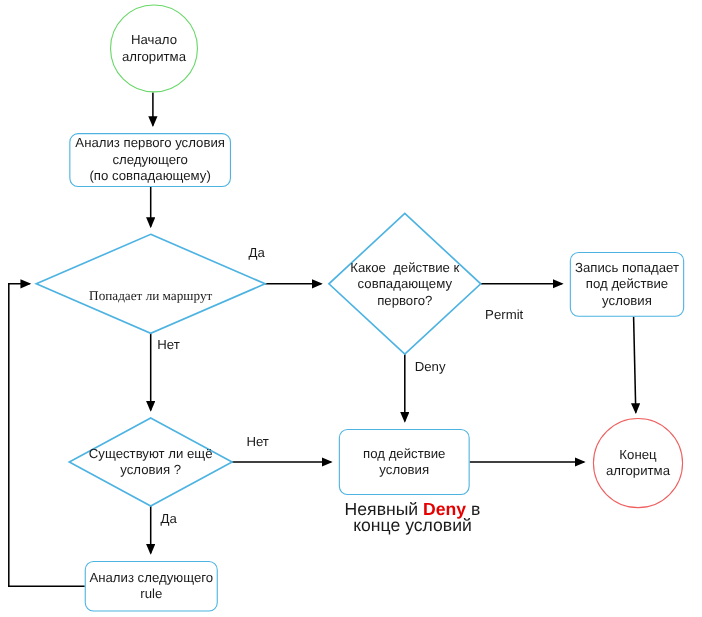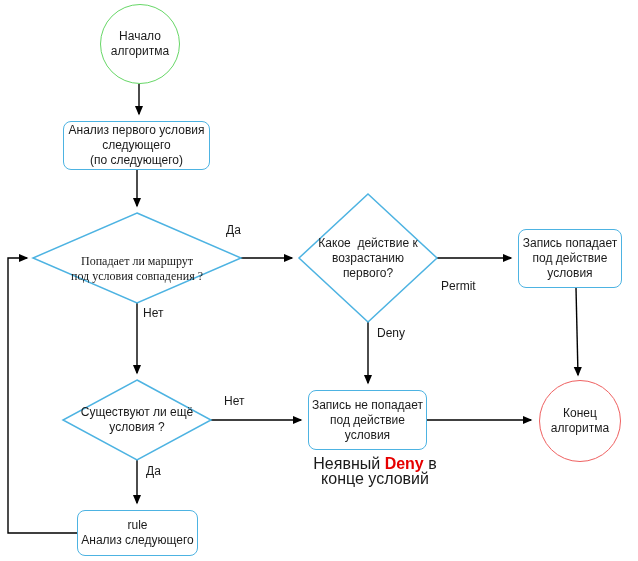"(по следующего)" div.line { text: следующего -> совпадающему }
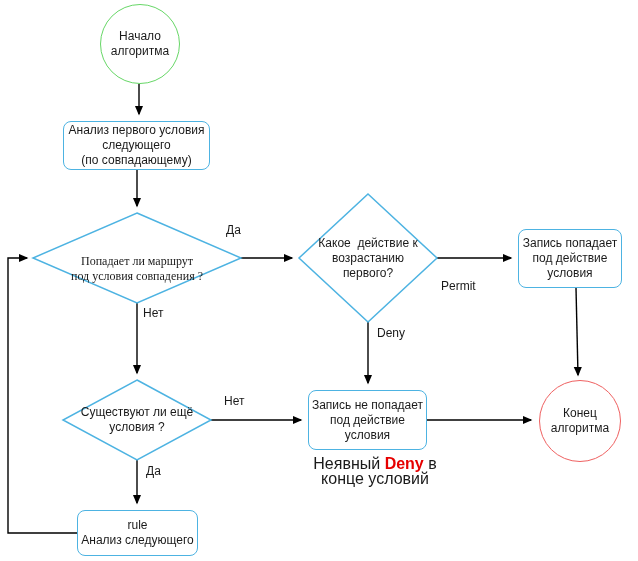"возрастанию" div.line { text: возрастанию -> совпадающему }
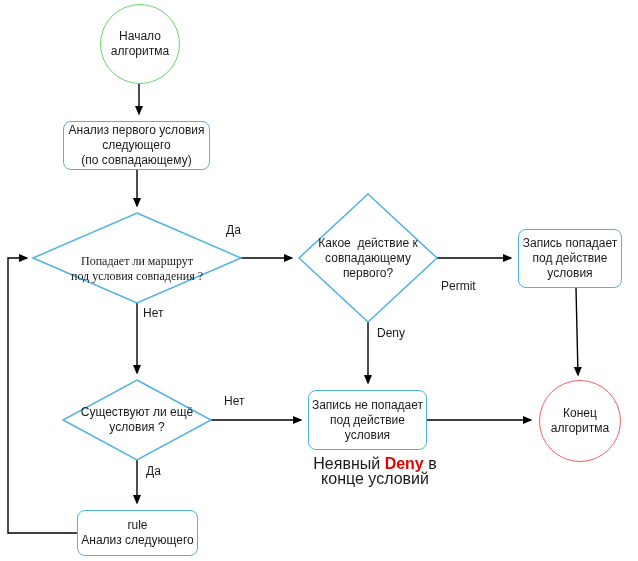"под условия совпадения ?" div.line { html: <div>под условия совпадения ?</div> -> none }
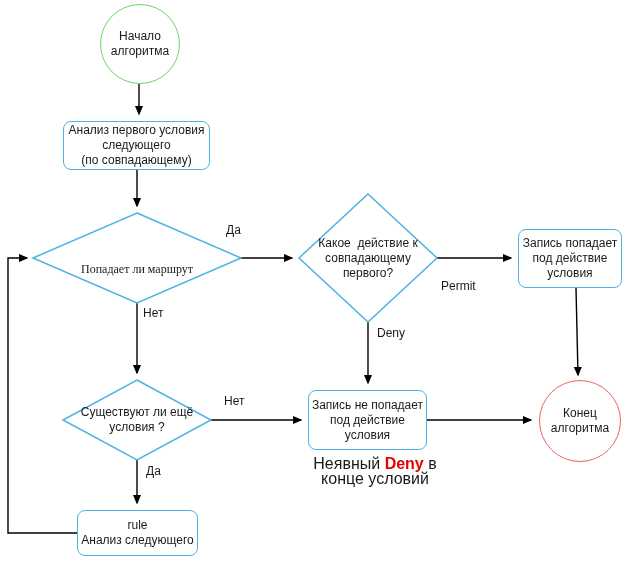"Запись не попадает" div.line { html: <div>Запись не попадает</div> -> none }
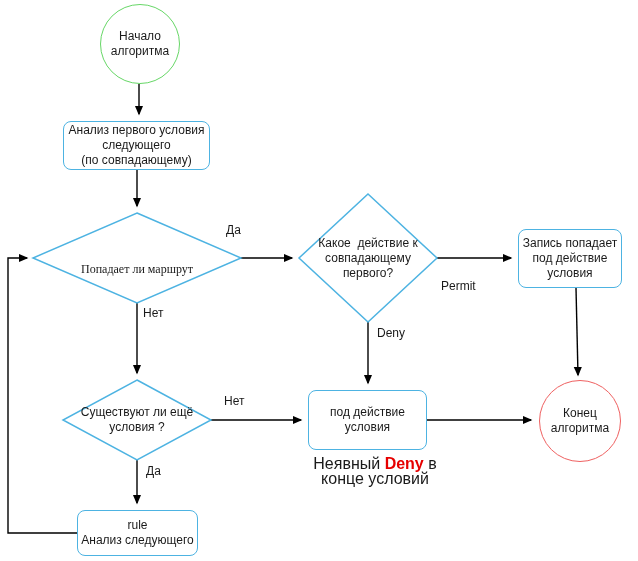"rule" div.line { order: before "Анализ следующего" -> after "Анализ следующего" }
